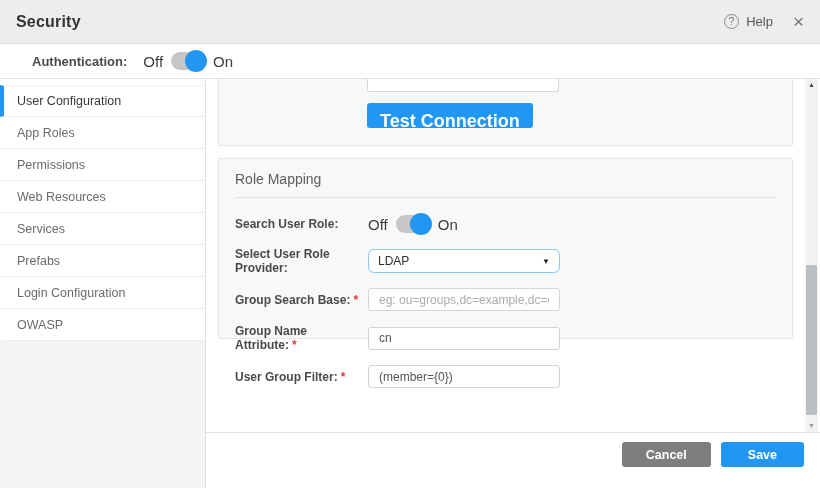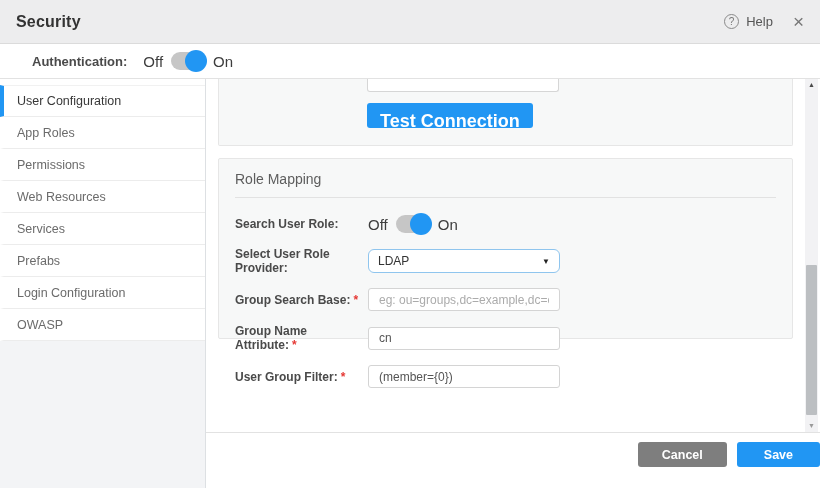"Cancel" .footer { padding-right: 0 -> 16px }
